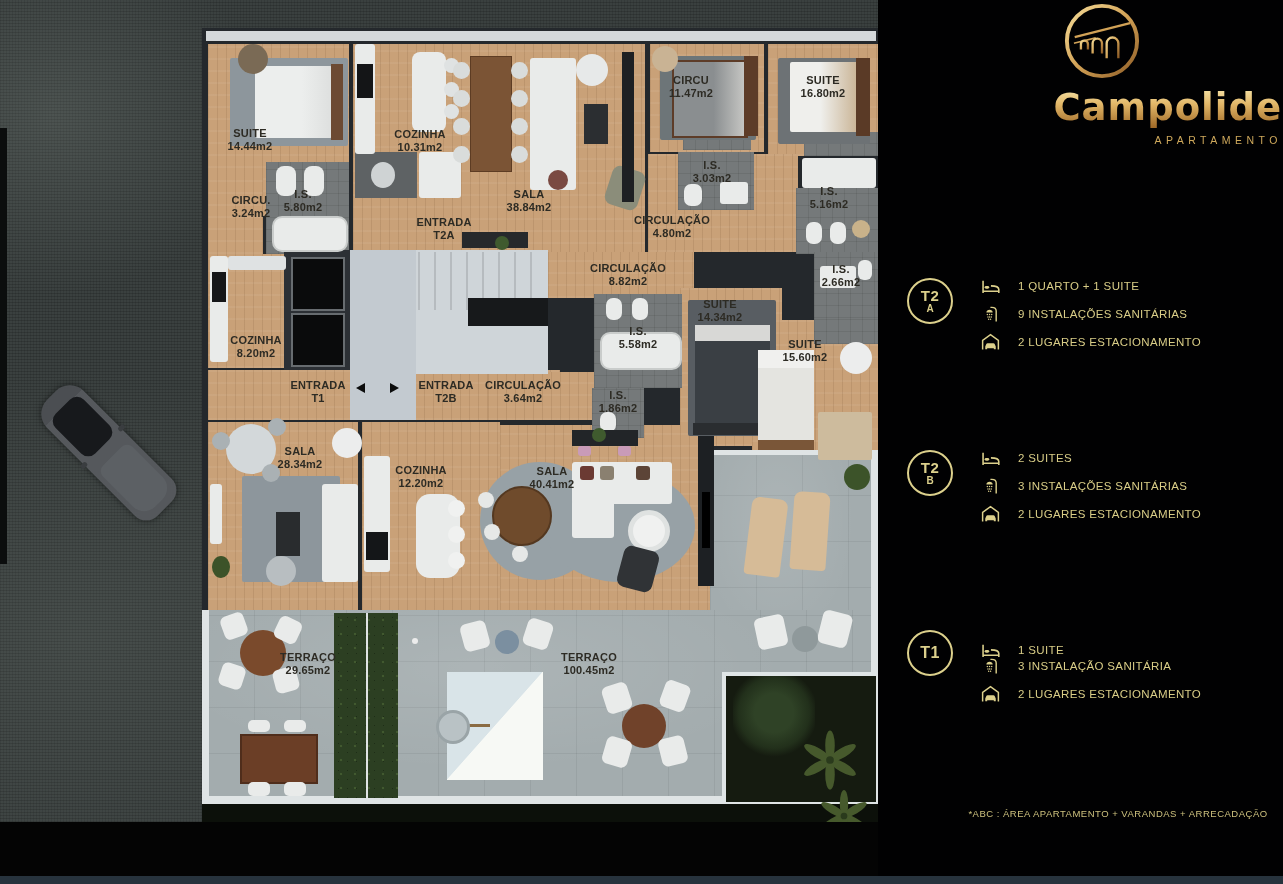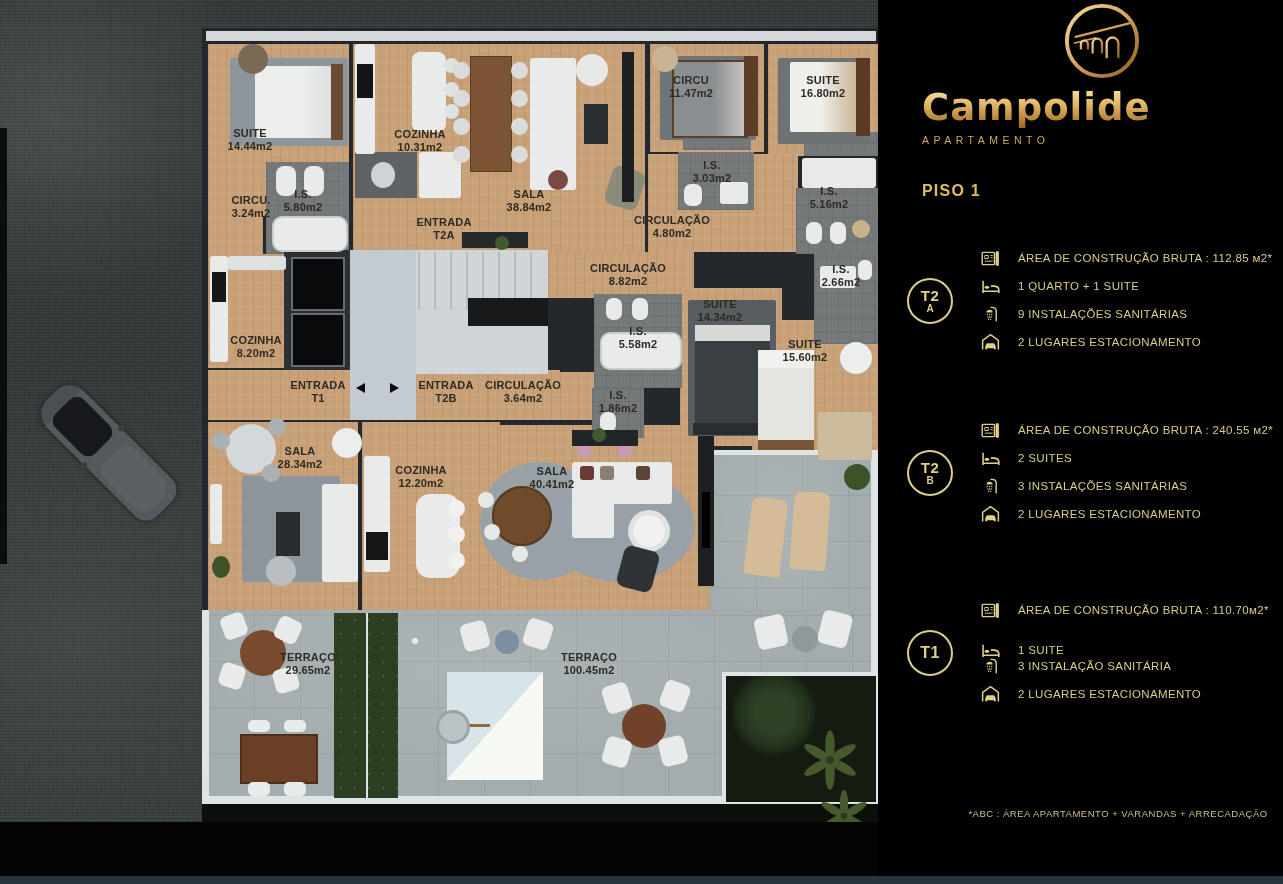"Campolide" .pinner { text-align: left -> right }
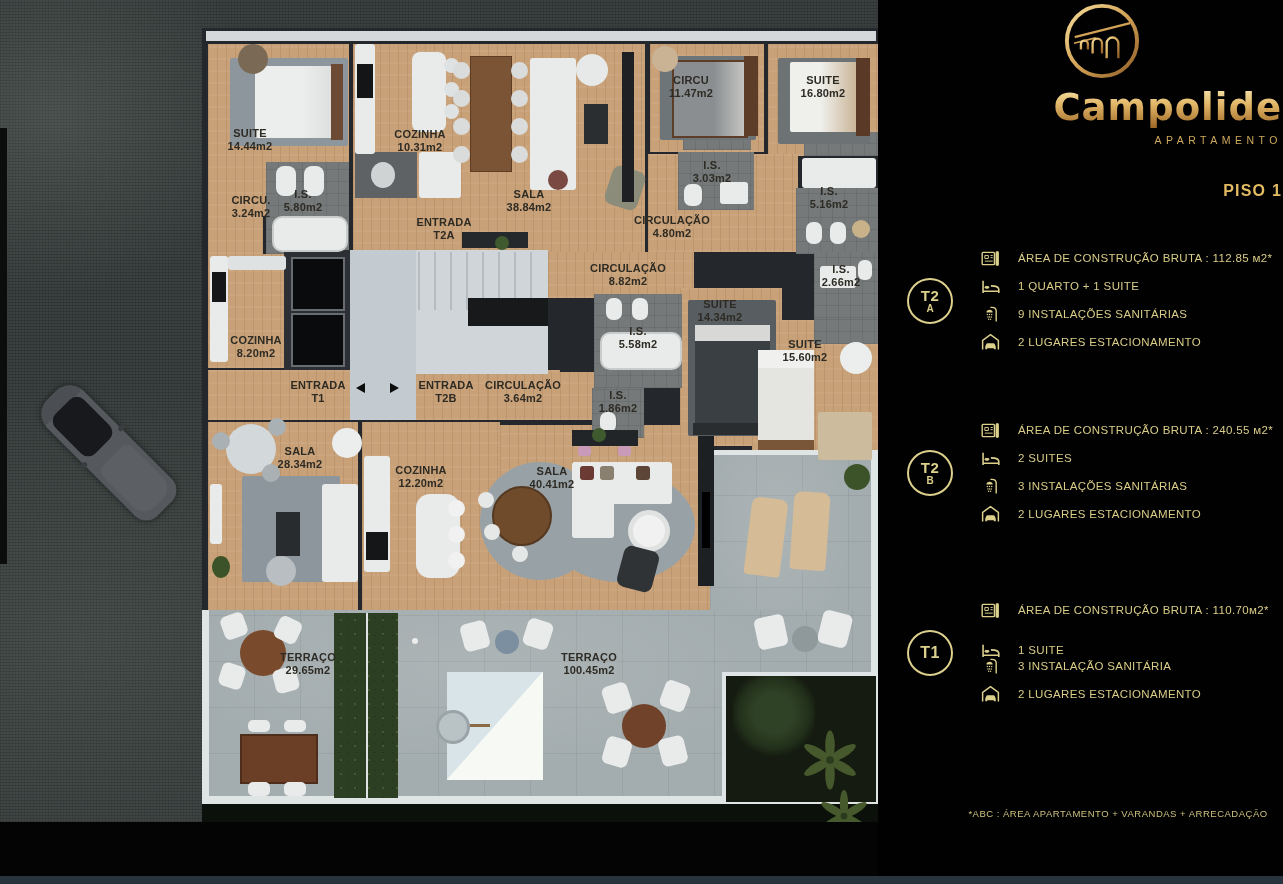"PISO 1" div.piso { html: <div>PISO 1</div> -> none }
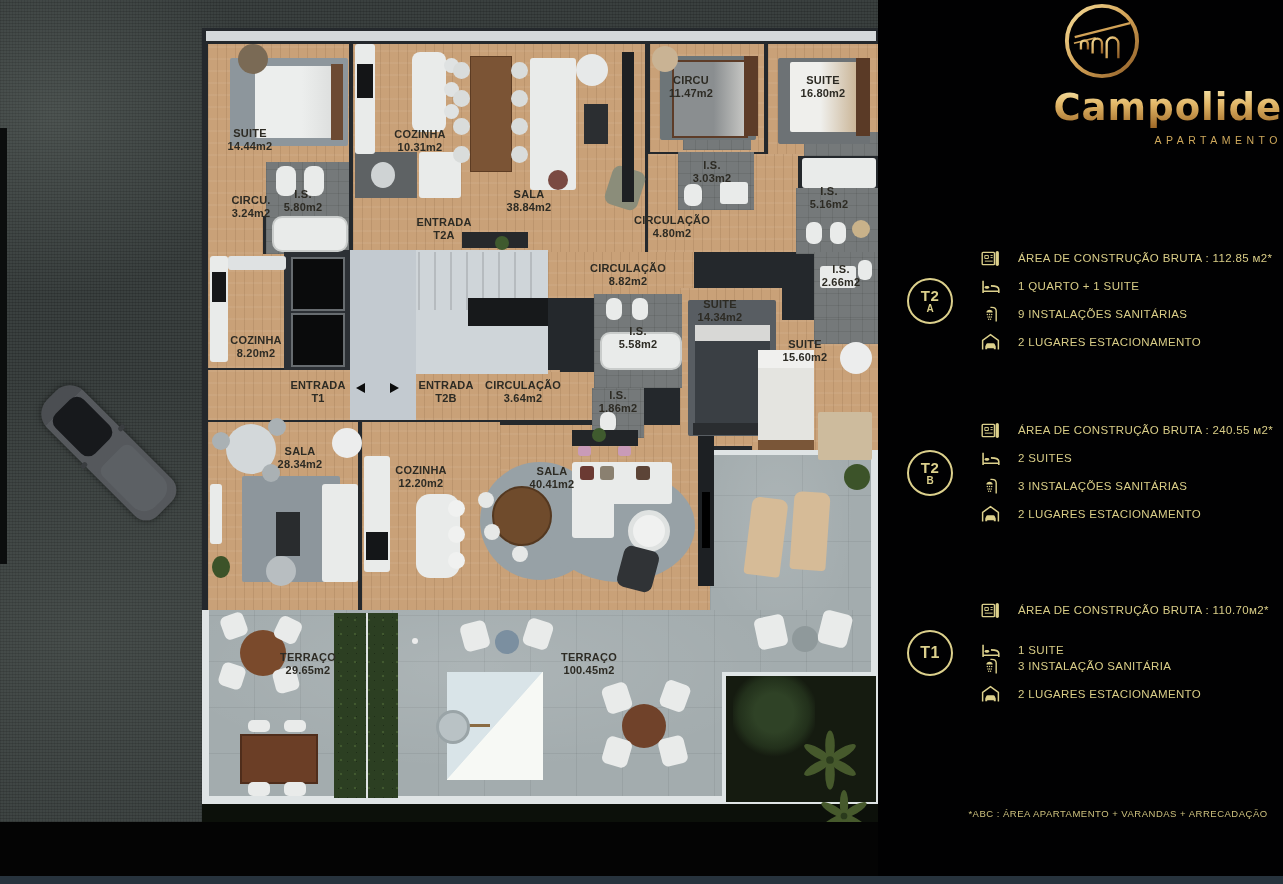"ÁREA DE CONSTRUÇÃO BRUTA : 112.85" div.row { html: <div> <svg> <use></use> </svg> <span>ÁREA DE CONSTRUÇÃO BRUTA : 112.85 м2*</span> </div> -> none }
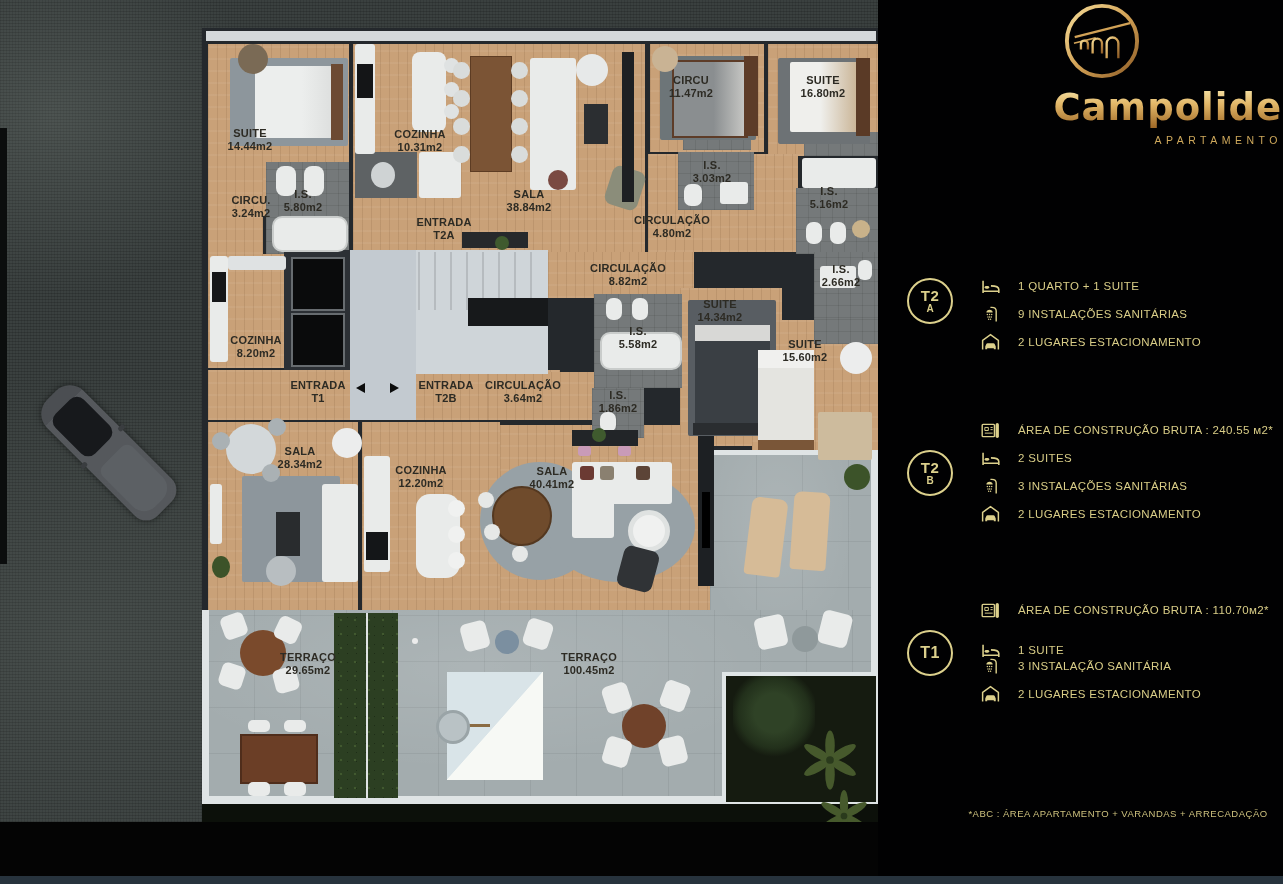"ÁREA DE CONSTRUÇÃO BRUTA : 240.55" div.row { html: <div> <svg> <use></use> </svg> <span>ÁREA DE CONSTRUÇÃO BRUTA : 240.55 м2*</span> </div> -> none }
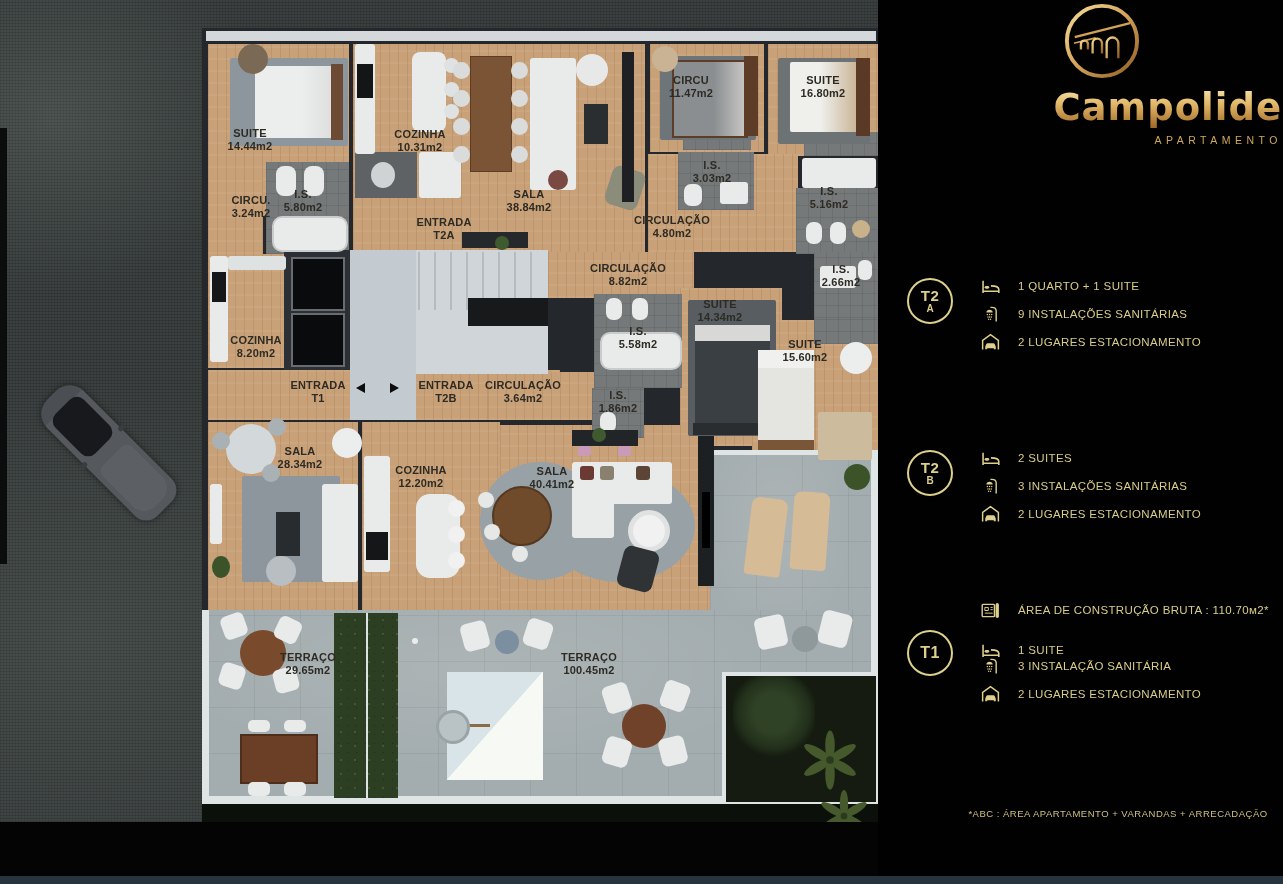"ÁREA DE CONSTRUÇÃO BRUTA :" div.row { html: <div> <svg> <use></use> </svg> <span>ÁREA DE CONSTRUÇÃO BRUTA : 110.70м2*</span> </div> -> none }
